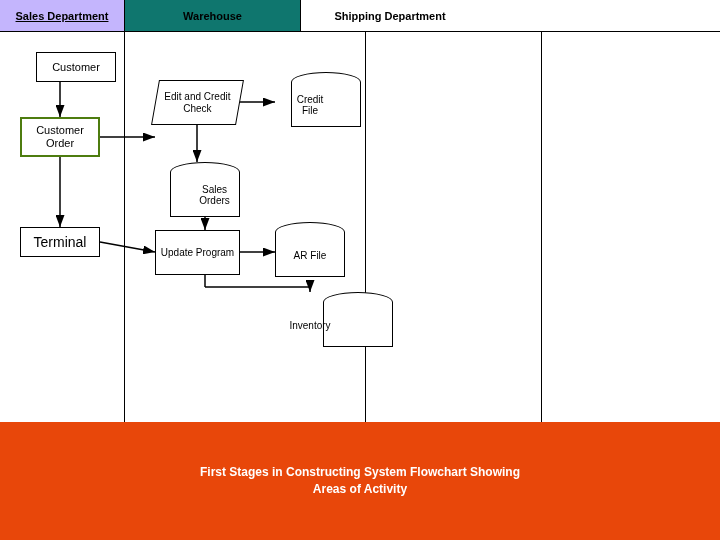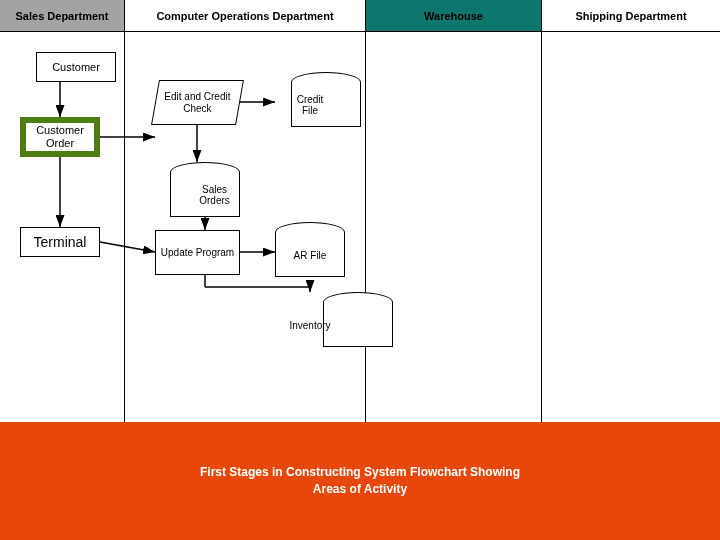"Sales Department" .header-sales { background: #a3a3a3 -> #c4b5fd; text-decoration: none -> underline }
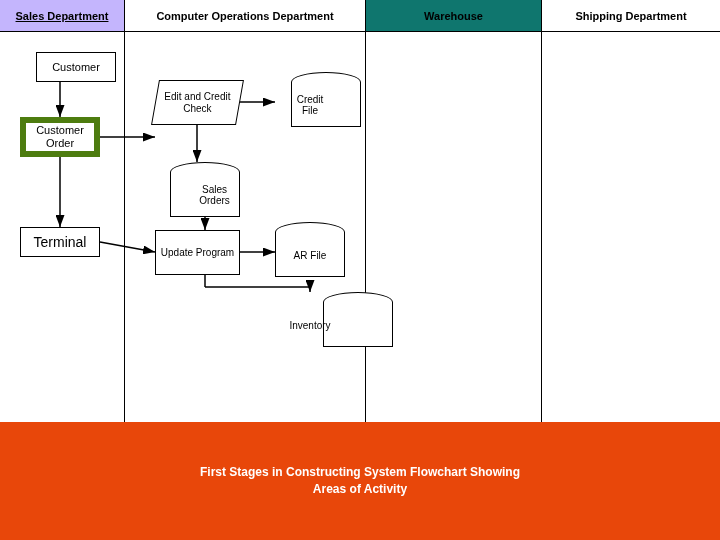"Computer Operations Department" div.header-cell { html: <div> <span>Computer Operations Department</span> </div> -> none }
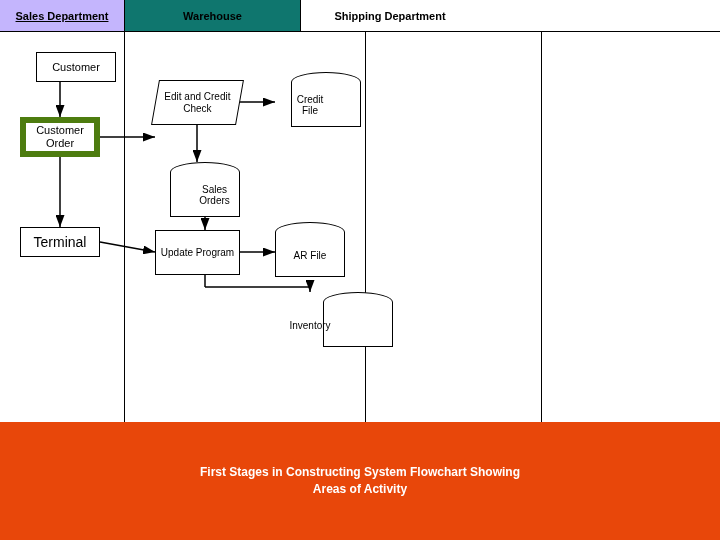"Customer Order" .customer-order-box { border: 6px solid #4d7c0f -> 2px solid #4d7c0f }
